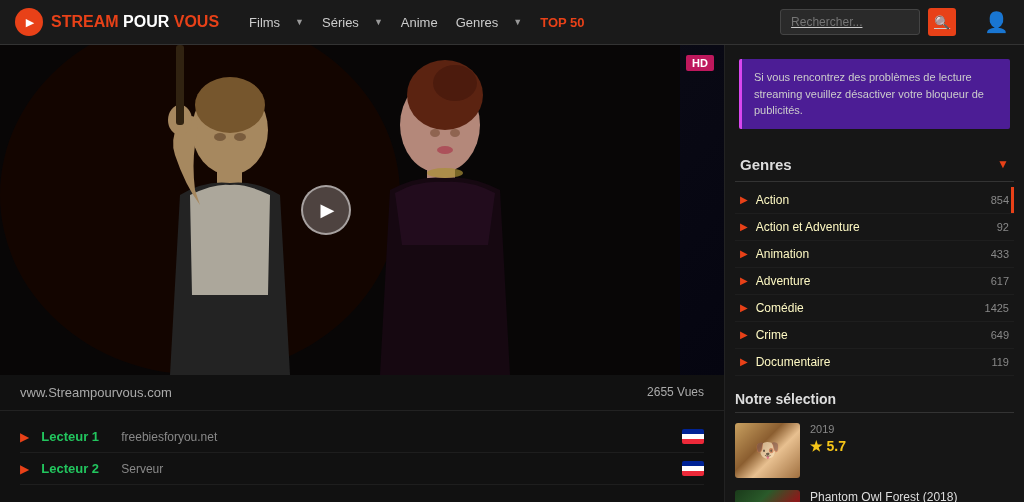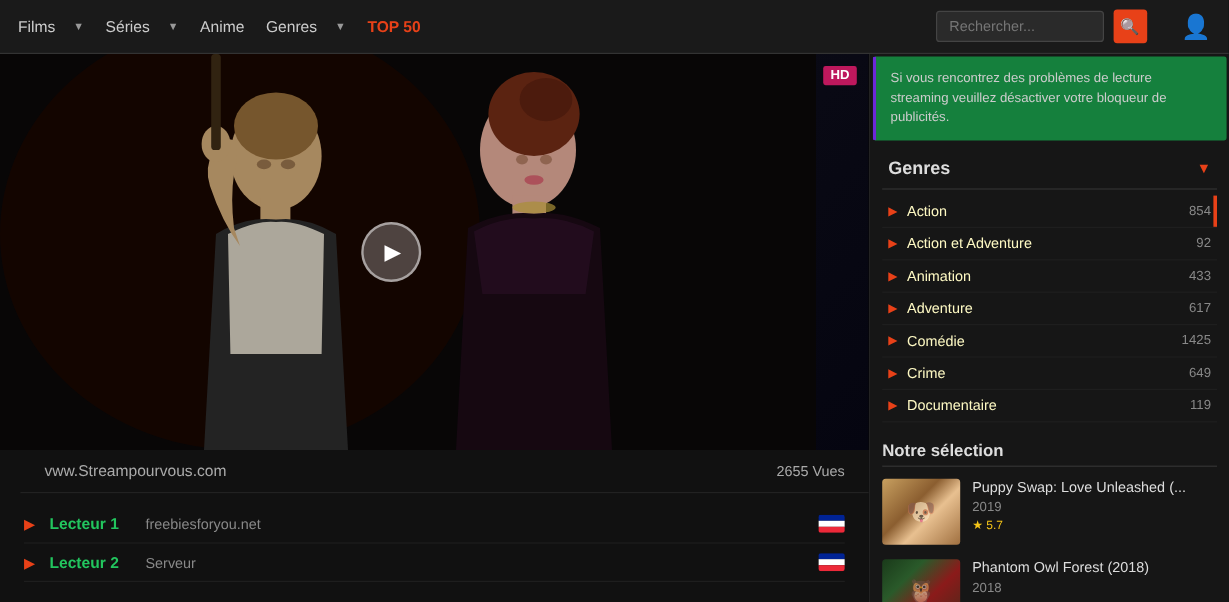"STREAM POUR VOUS" div.logo-area { html: none -> <div> <div></div> <span> <span>STREAM</span>&nbsp;<span>POUR</span>&nbsp;<span>VOUS</span> </span> </div> }
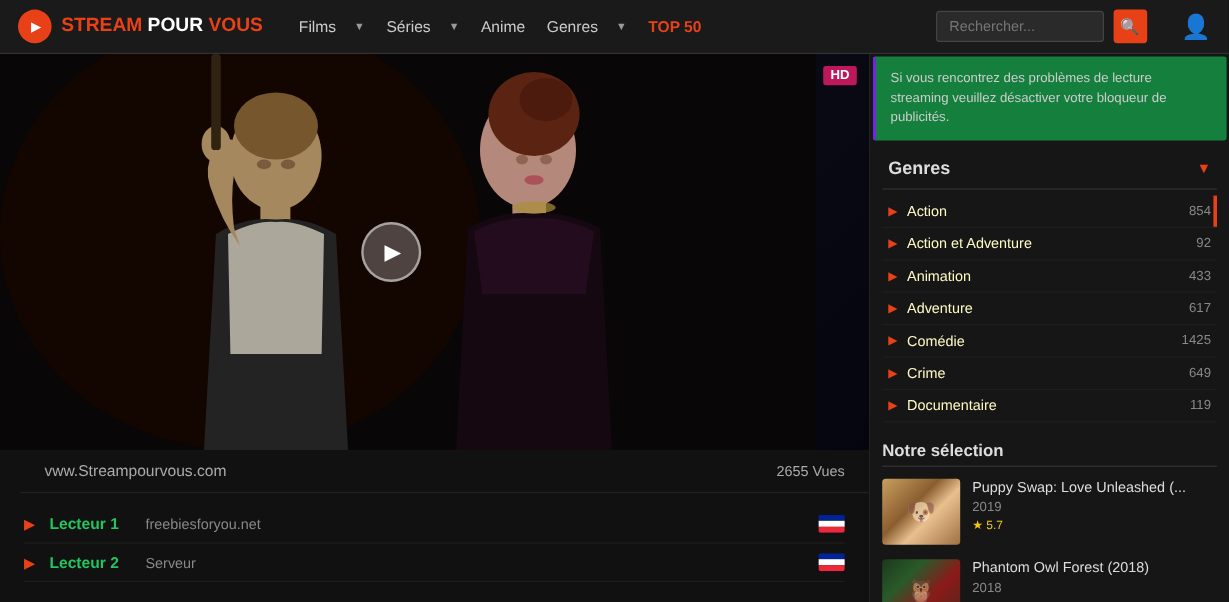"Rechercher..." .search-area { text-decoration: none -> underline }
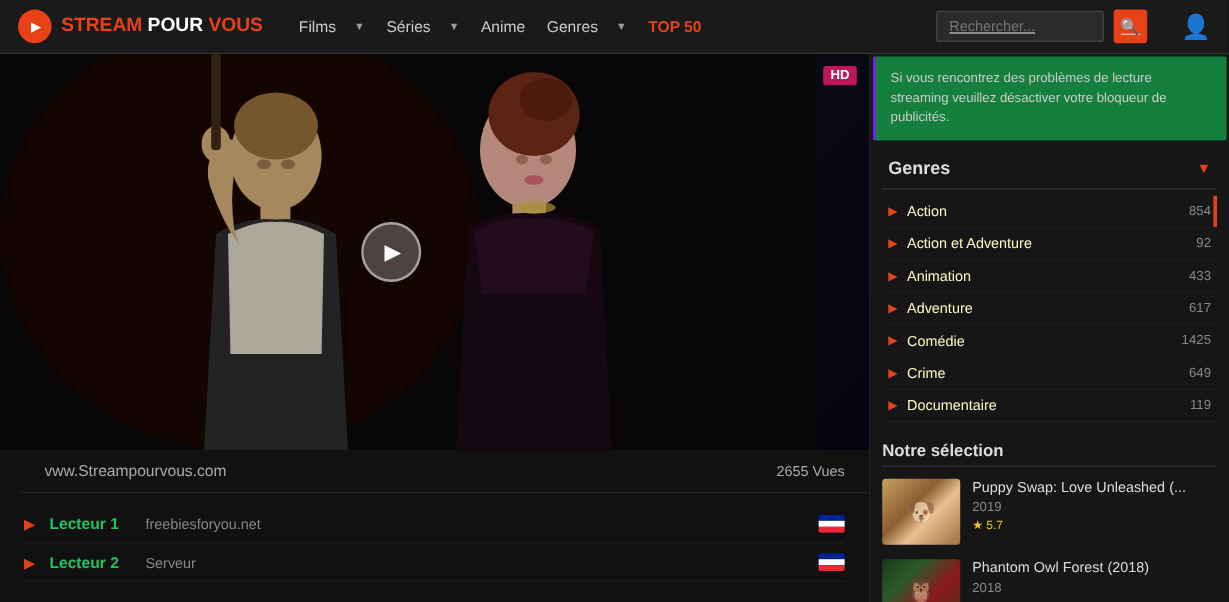"Si vous rencontrez des problèmes" .ad-notice { background: #15803d -> #4c1d95; border-left: 3px solid #6d28d9 -> 3px solid #d946ef; margin: 2px -> 14px }
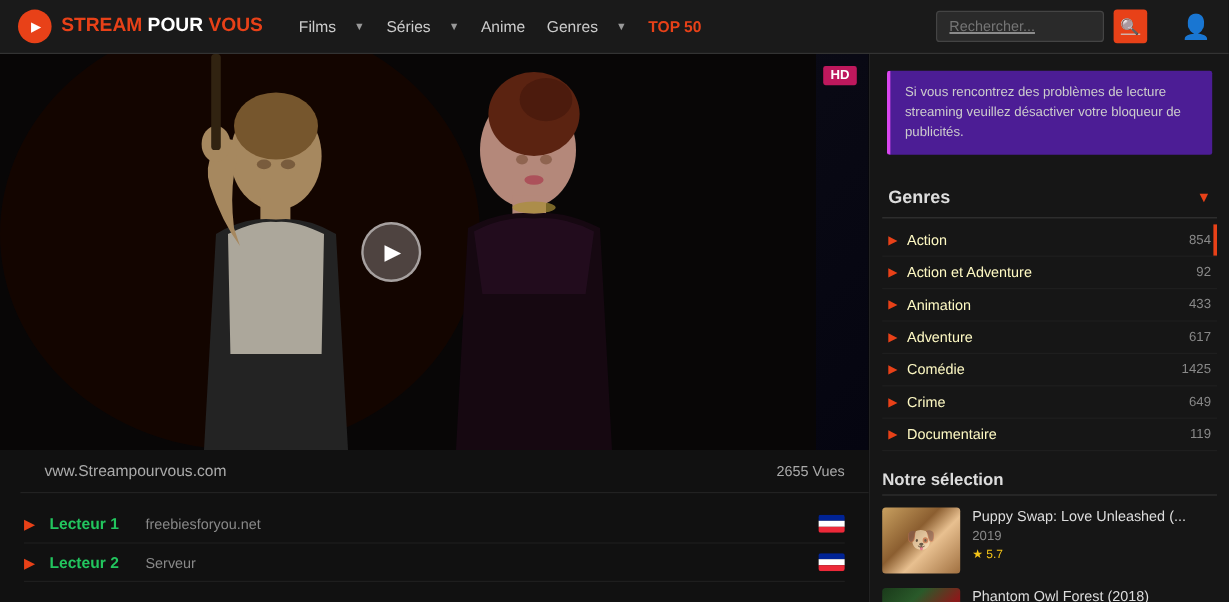"vww.Streampourvous.com" .video-info { align-items: center -> none; margin-left: 17px -> none }
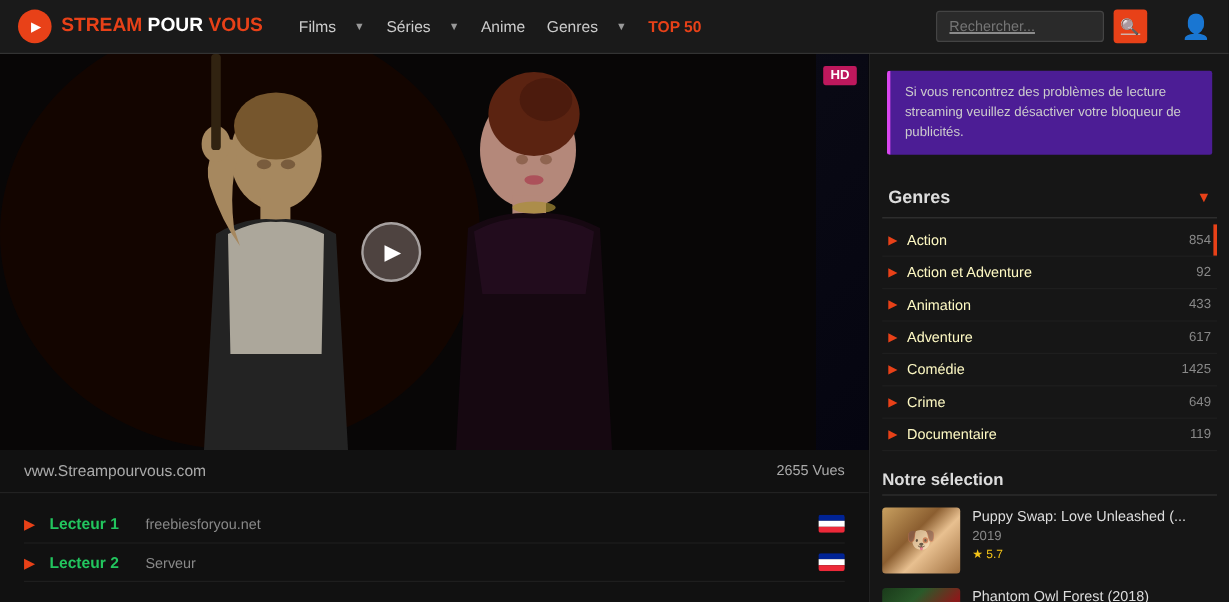"Puppy Swap: Love Unleashed (..." div.selection-movie-title { html: <div>Puppy Swap: Love Unleashed (...</div> -> none }
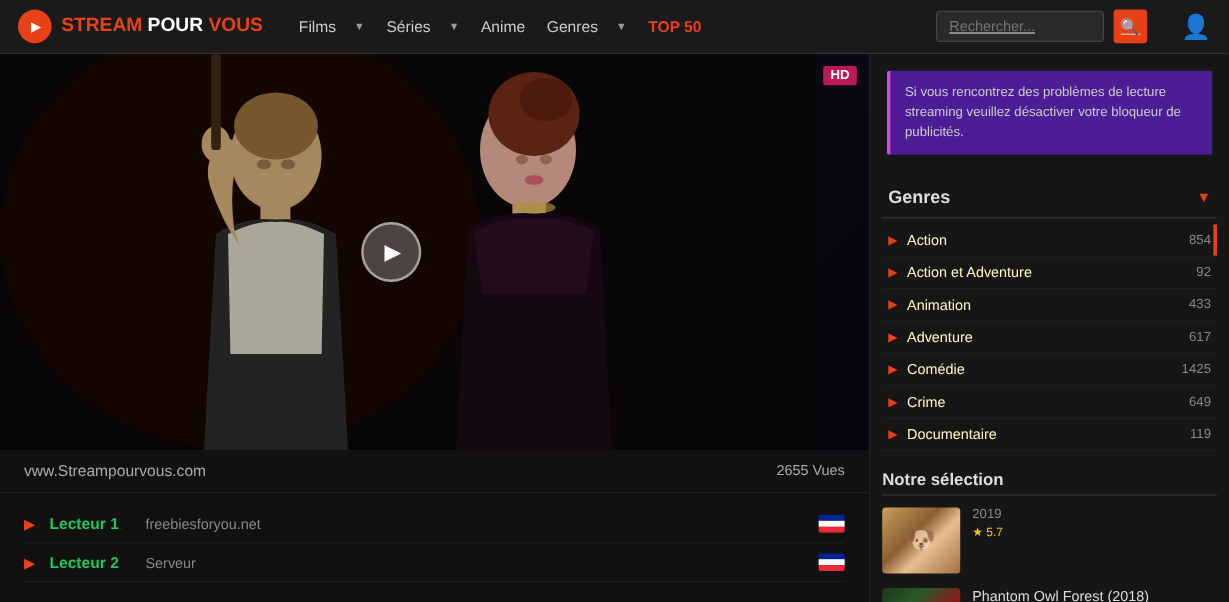"★ 5.7" .selection-rating { font-size: 10px -> 14px; font-weight: none -> bold }
